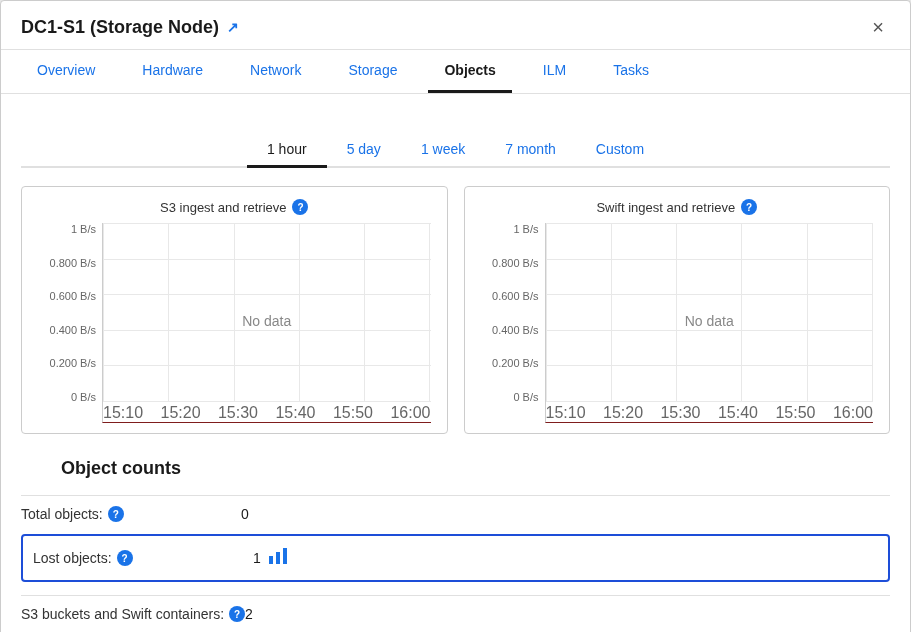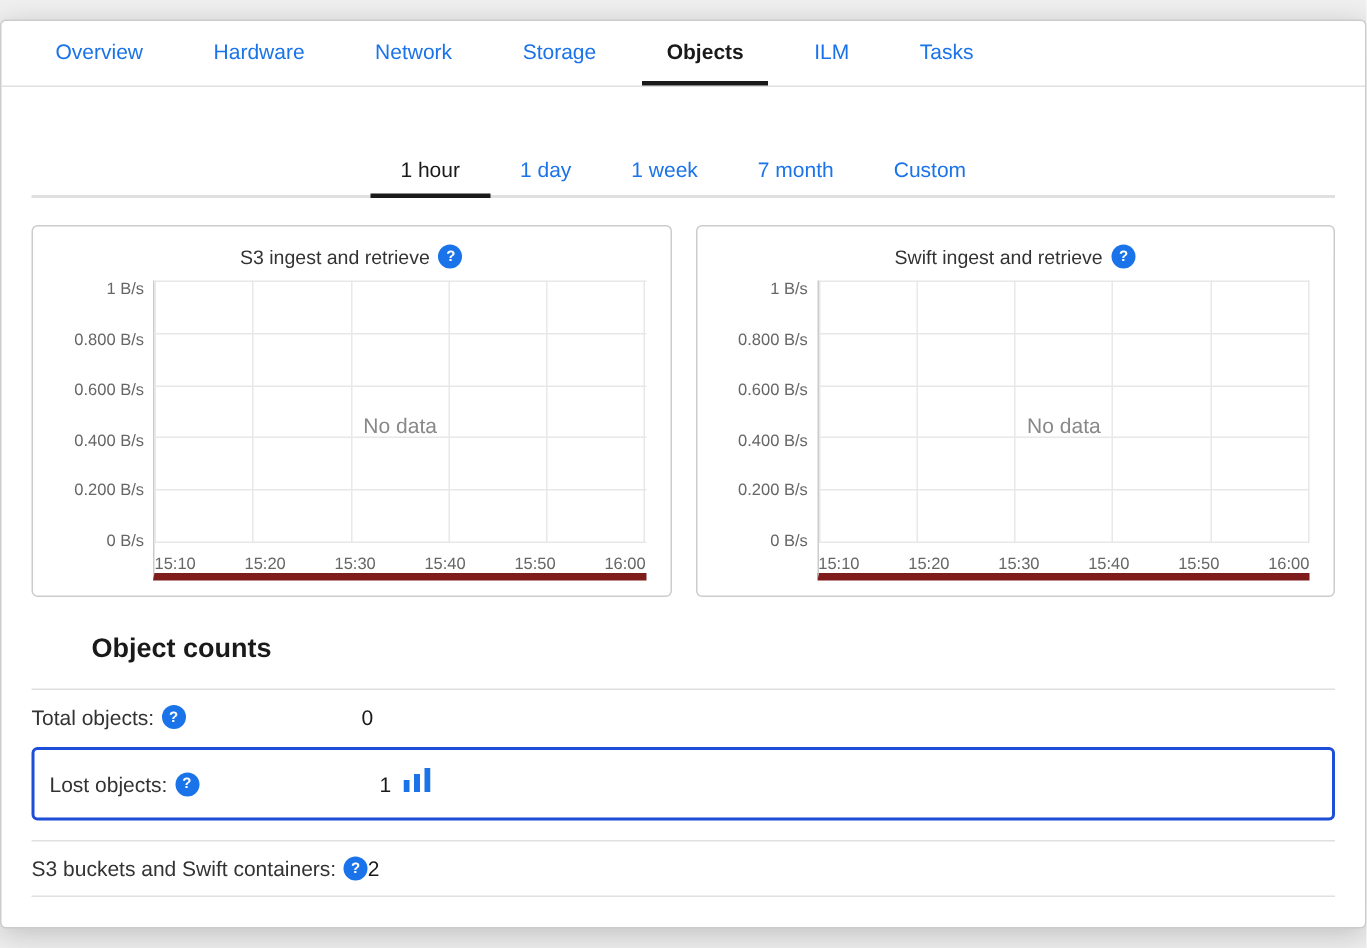"DC1-S1 (Storage Node)" div.modal-header { html: none -> <div> <div> <span>DC1-S1 (Storage Node)</span> <span>↗</span> </div> <button>×</button> </div> }
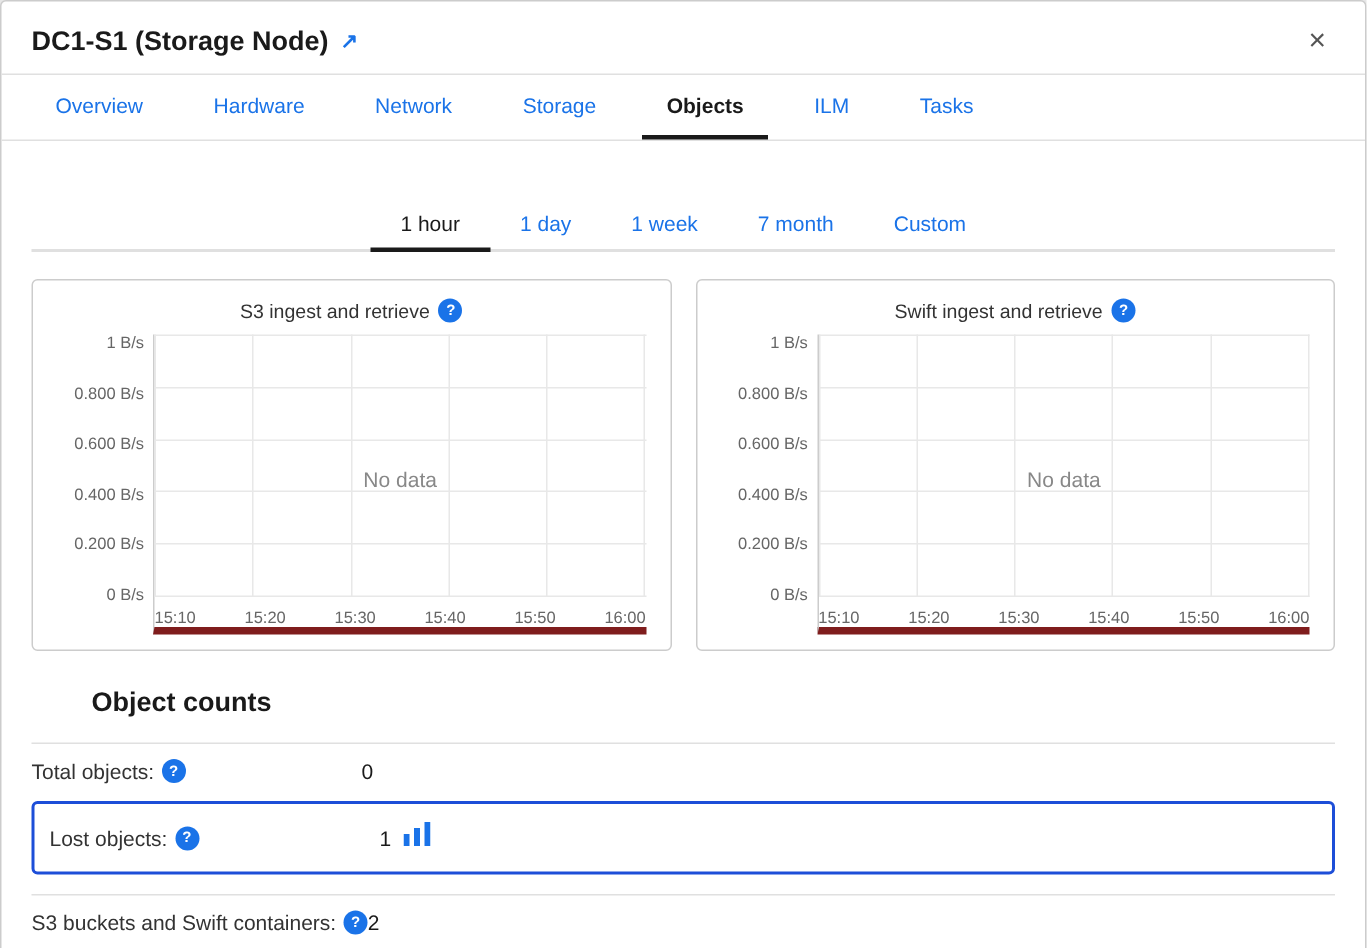"1 day" div.time-tab { text: 1 -> 5 }
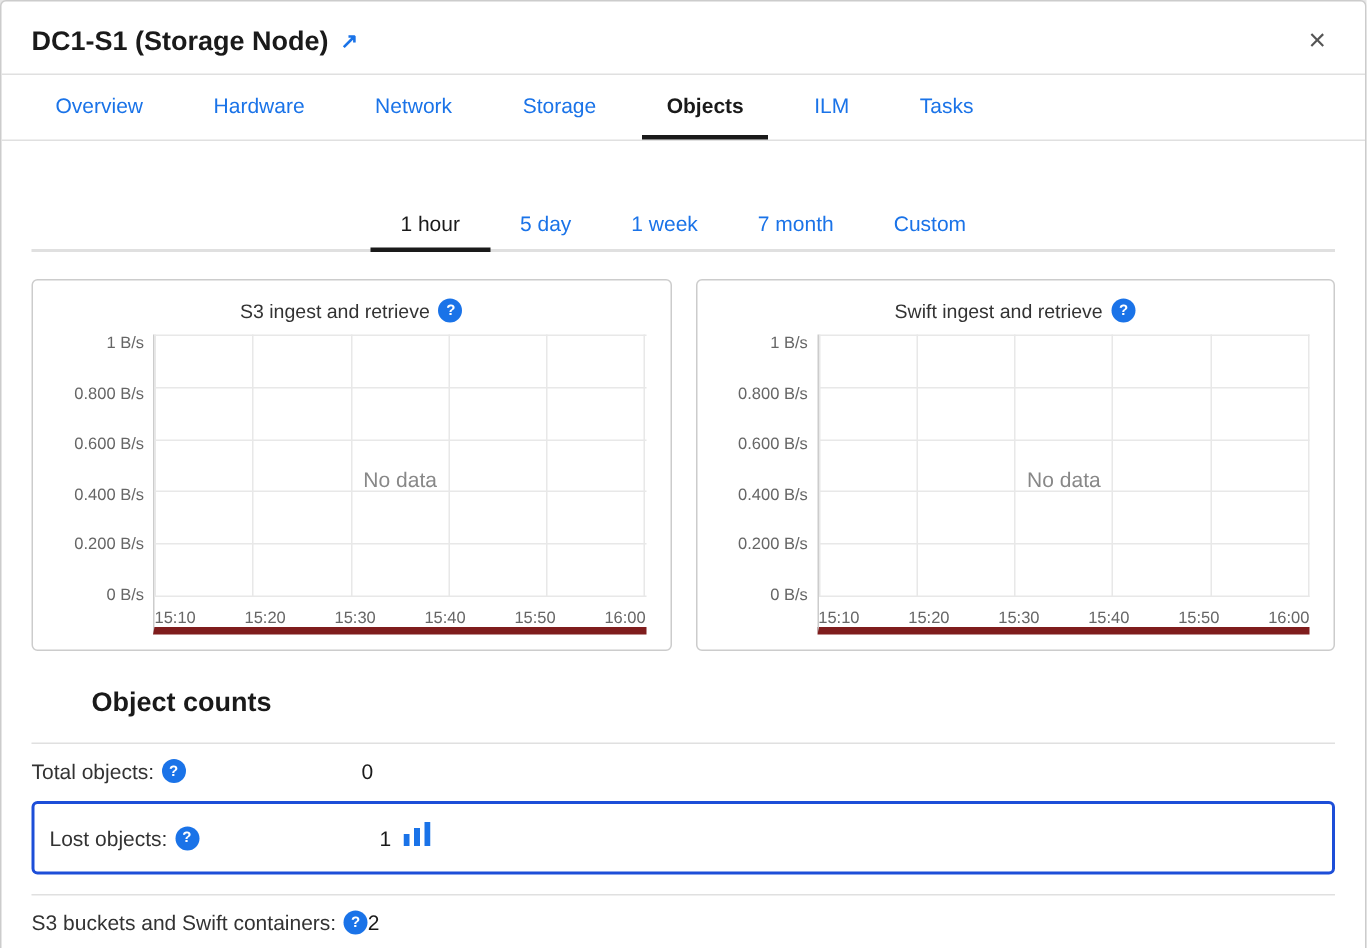"No data" .chart-inner { border-bottom: 5px solid #7f1d1d -> 1px solid #7f1d1d }
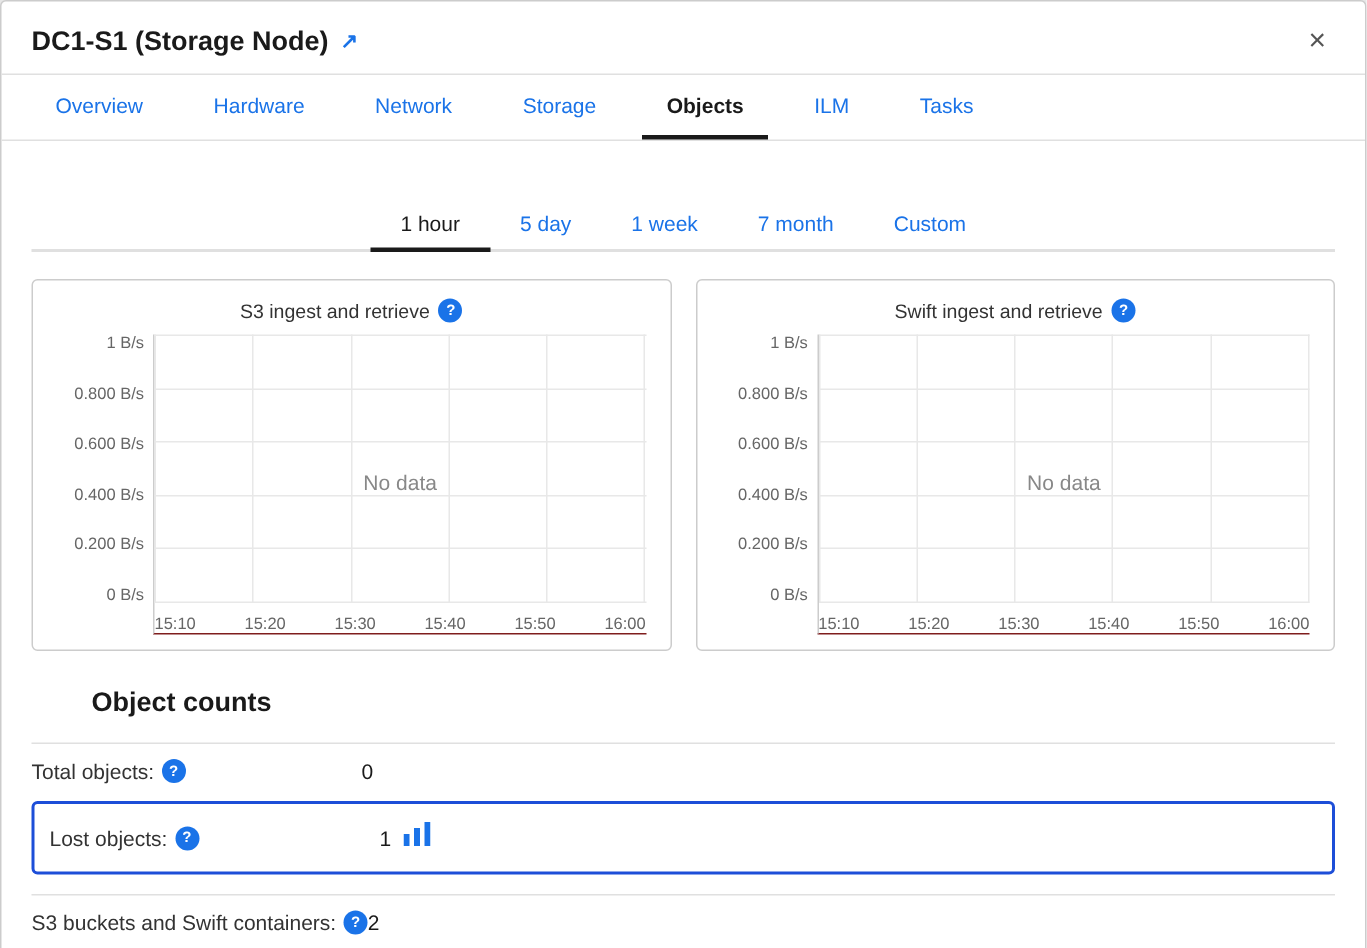"15:10" .x-axis { font-size: 11px -> 16px }
